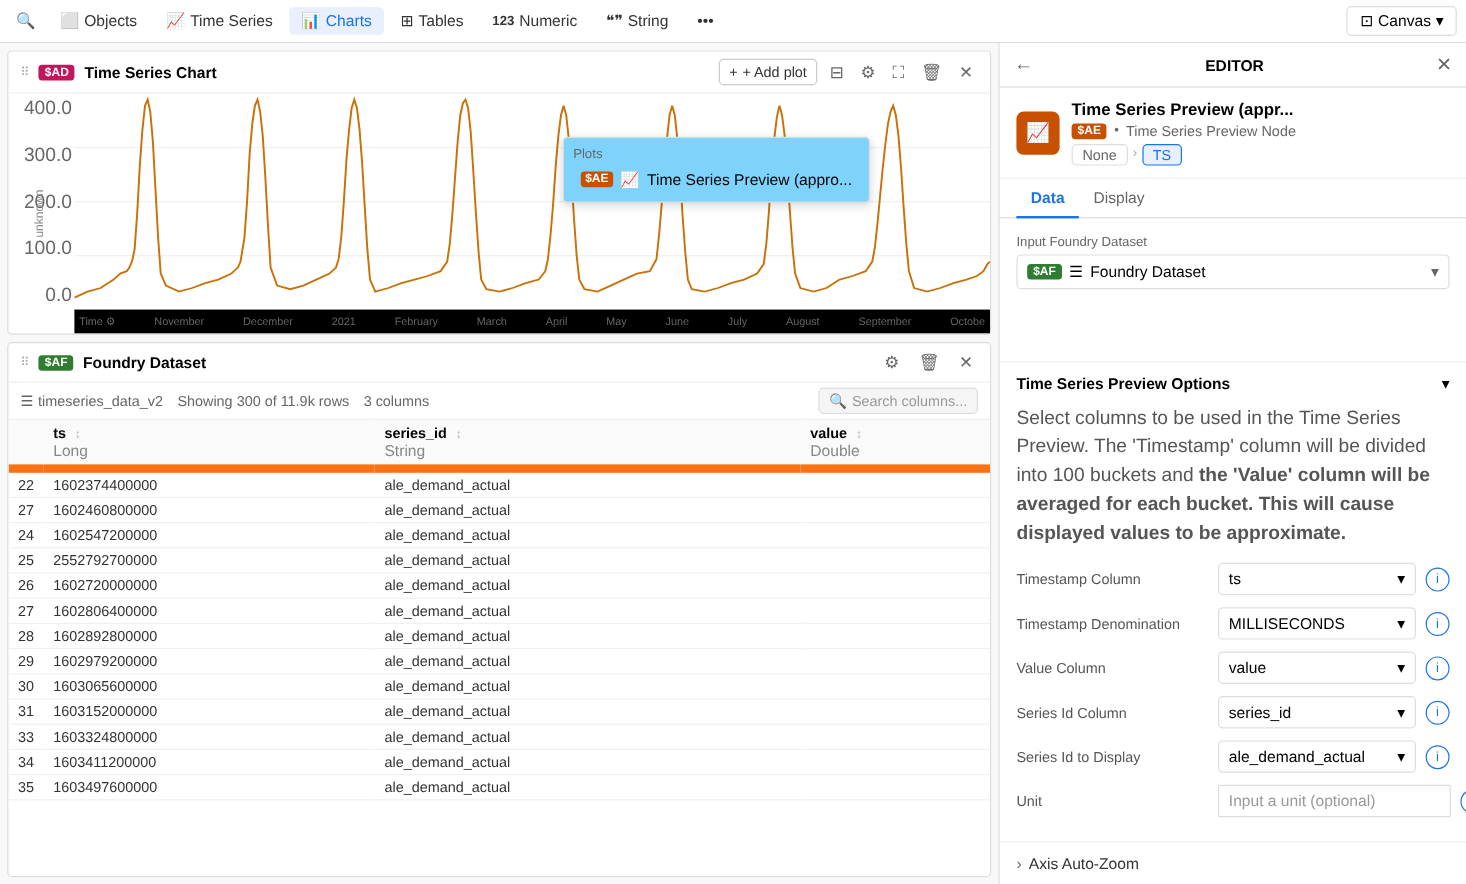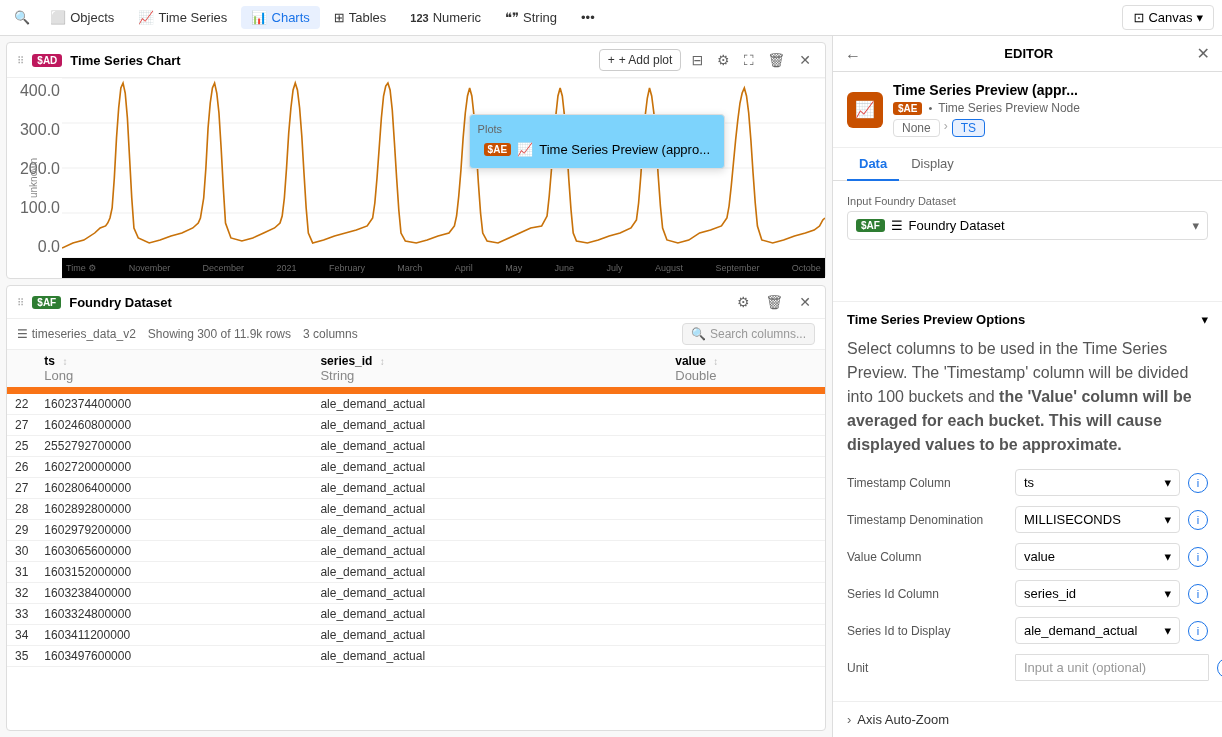"24" tr { html: none -> <tr> <td>24</td> <td>1602547200000</td> <td>ale_demand_actual</td> <td></td> </tr> }
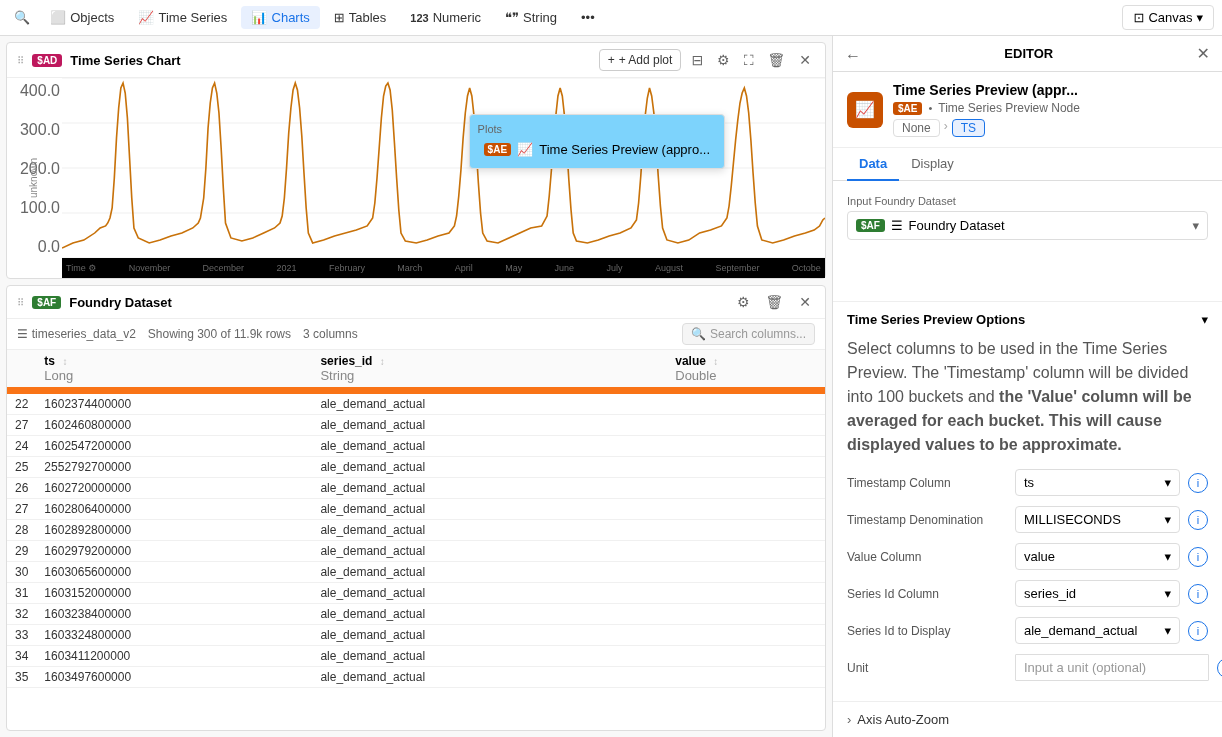"32" tr { html: <tr> <td>32</td> <td>1603238400000</td> <td>ale_demand_actual</td> <td></td> </tr> -> none }
